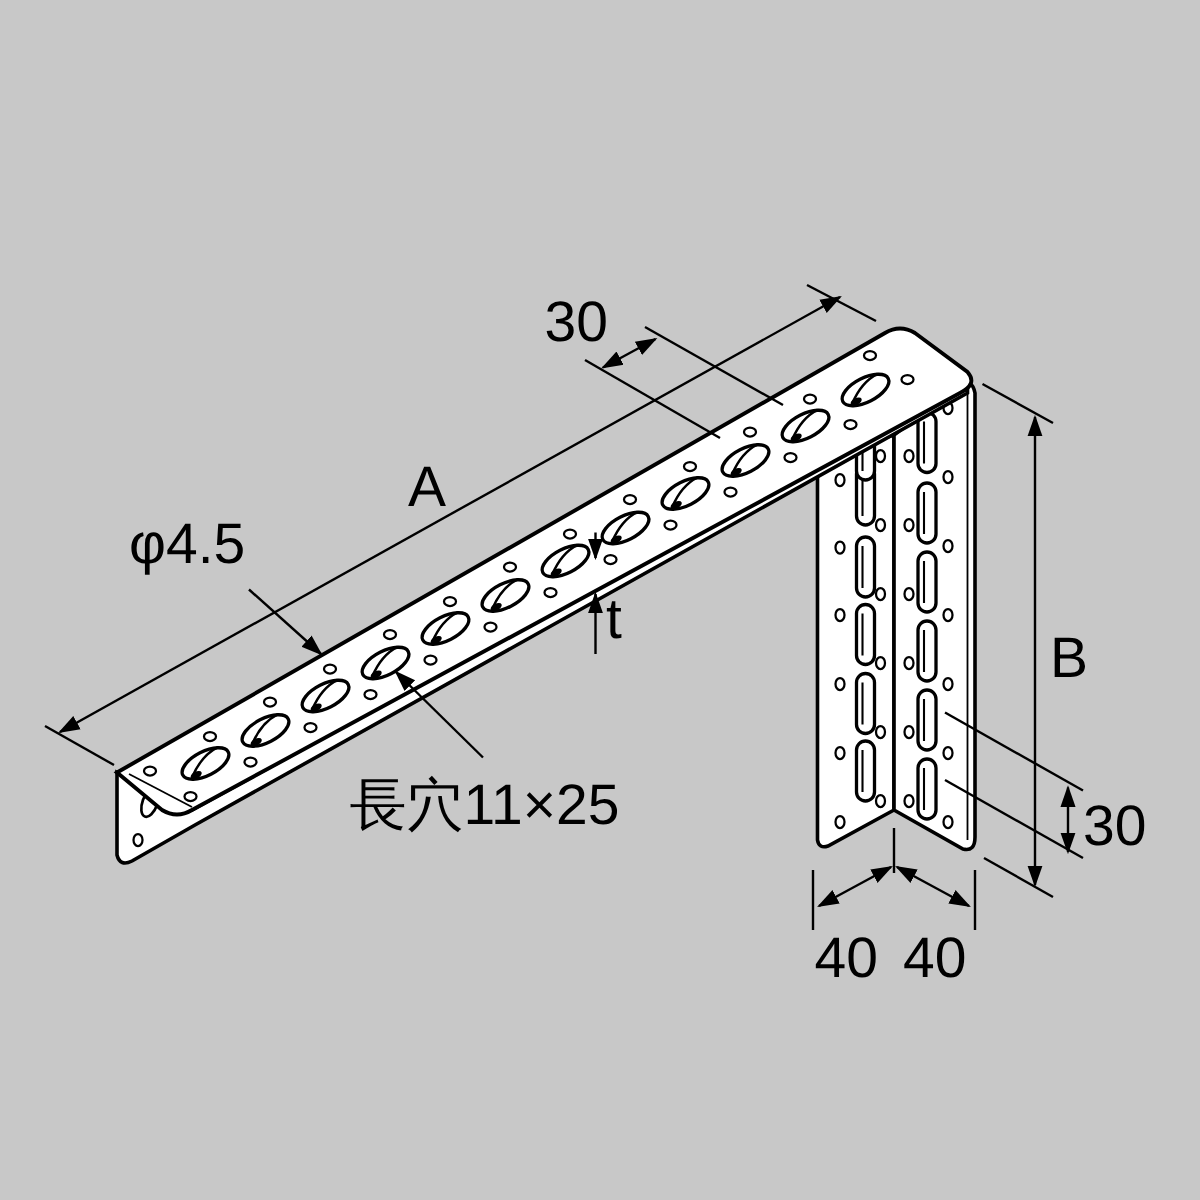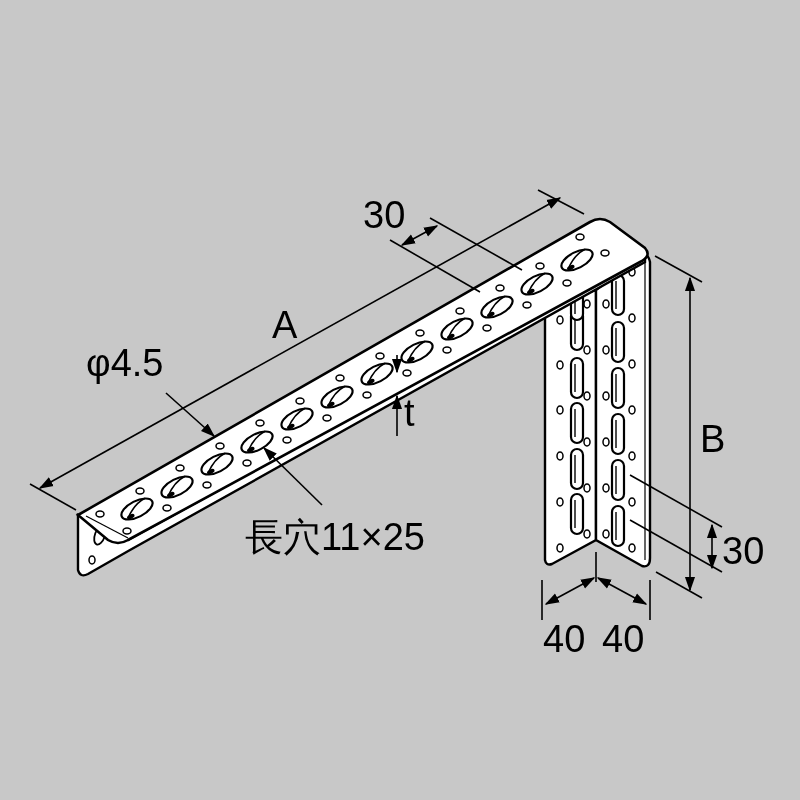"長穴11×25" div.lbl { left: 245px -> 233px }
